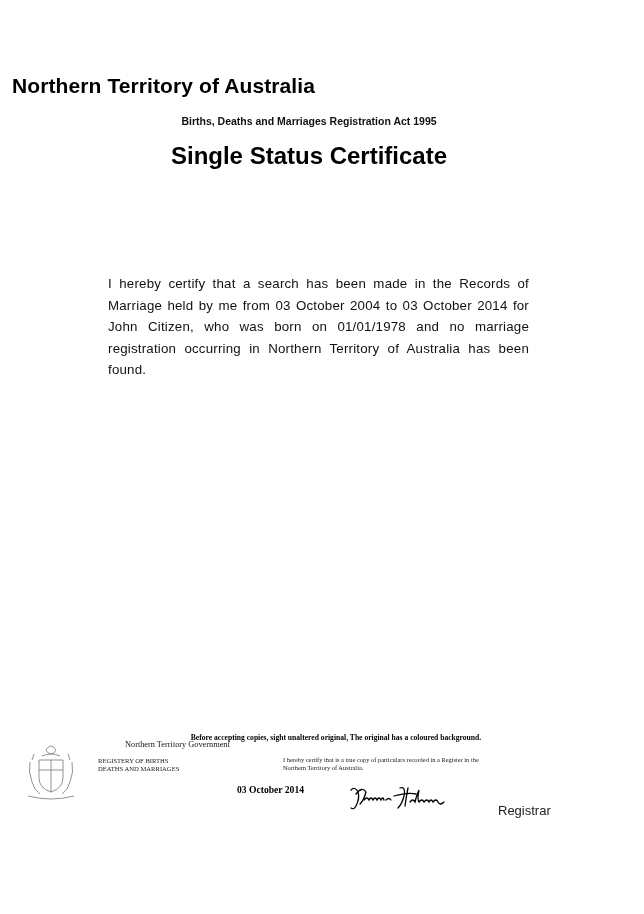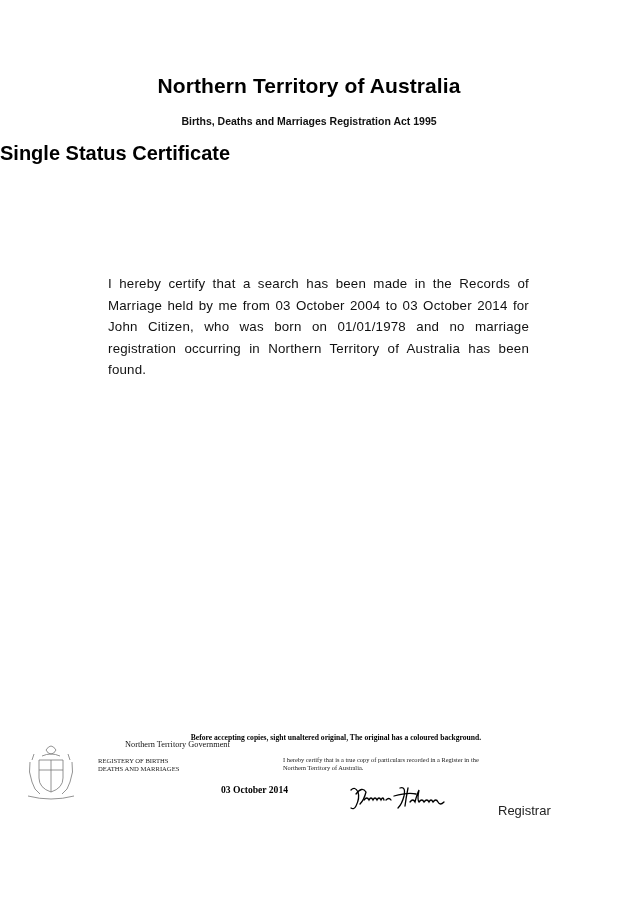"Northern Territory of Australia" .title { left: 0 -> 12px; text-align: center -> none }
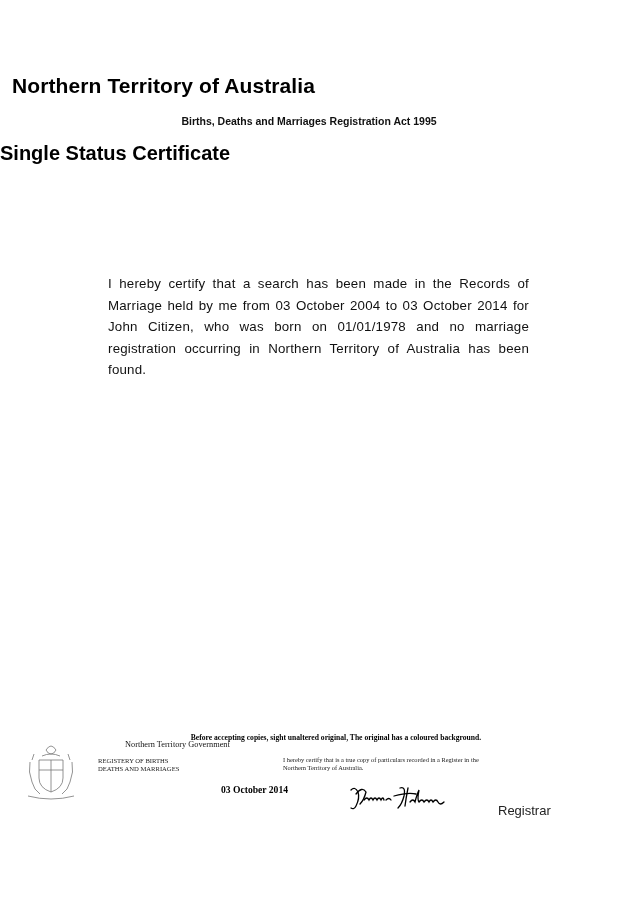"Single Status Certificate" .cert-title { font-size: 20px -> 24px; text-align: none -> center }
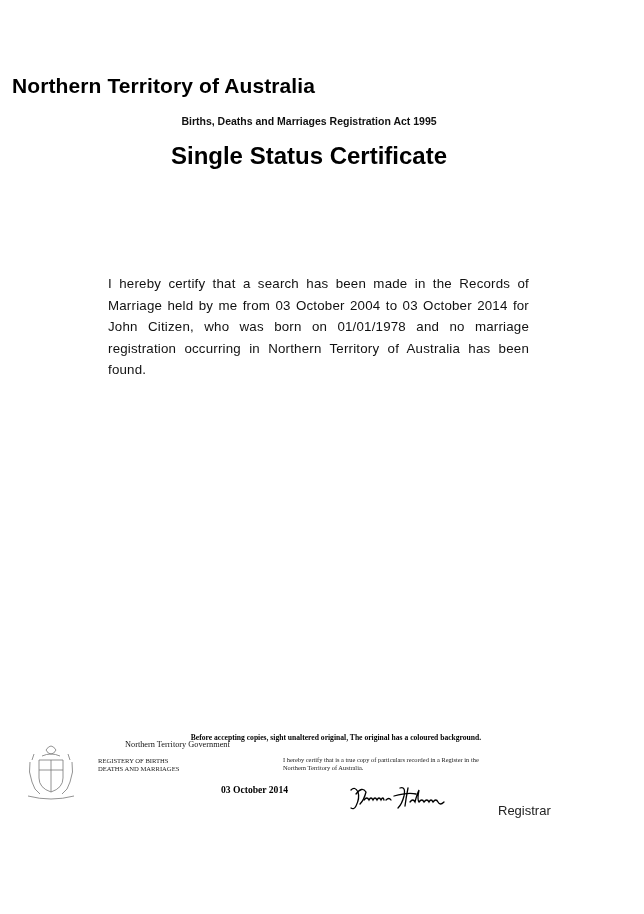"03 October 2014" .date { left: 221px -> 237px }
